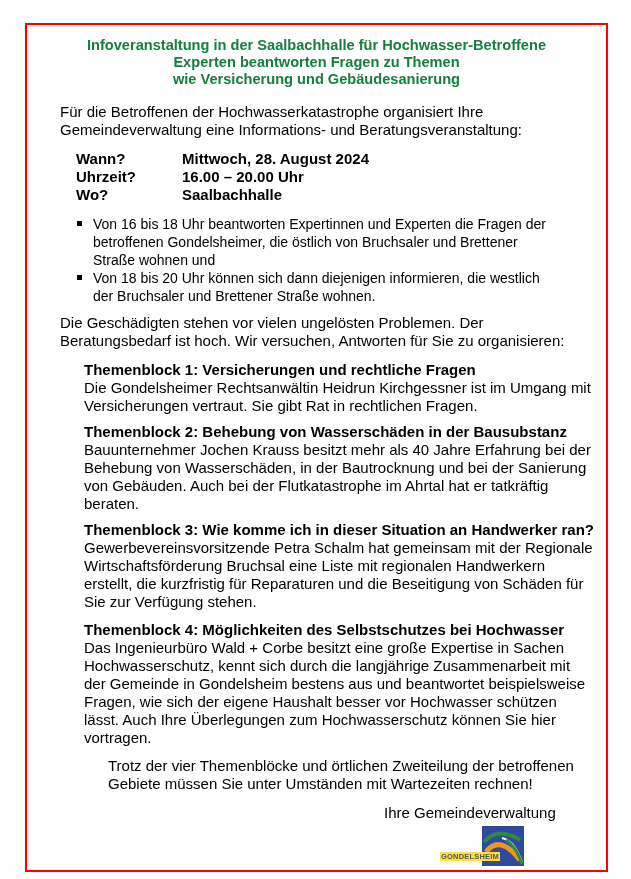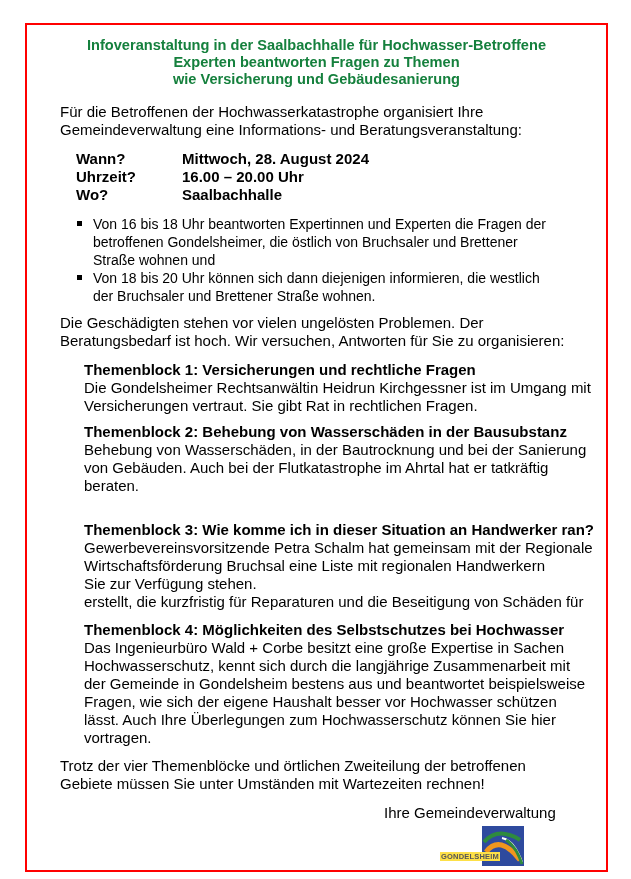"Bauunternehmer Jochen Krauss besitzt" div { html: none -> <div>Bauunternehmer Jochen Krauss besitzt mehr als 40 Jahre Erfahrung bei der</div> }
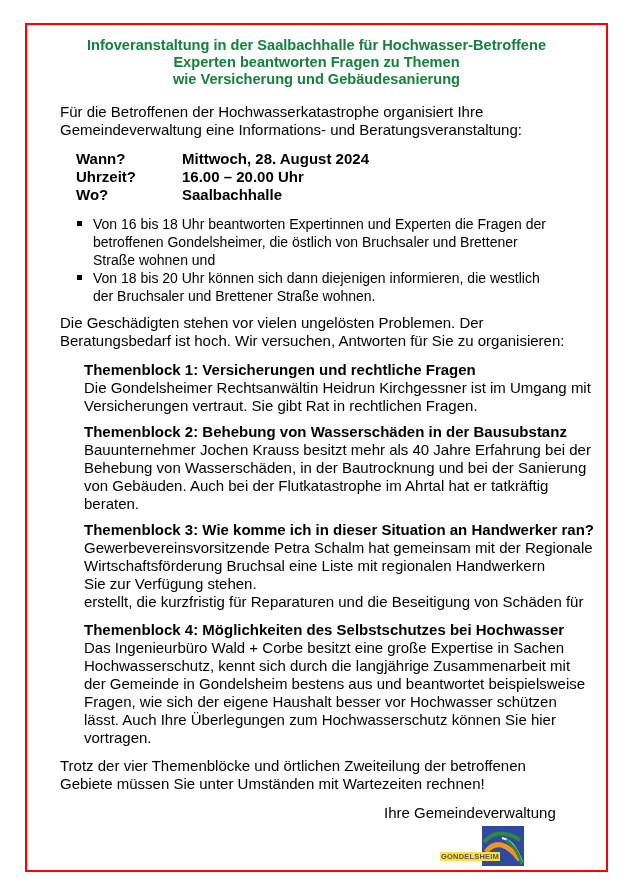"Sie zur Verfügung stehen." div { order: before "erstellt, die kurzfristig für" -> after "erstellt, die kurzfristig für" }
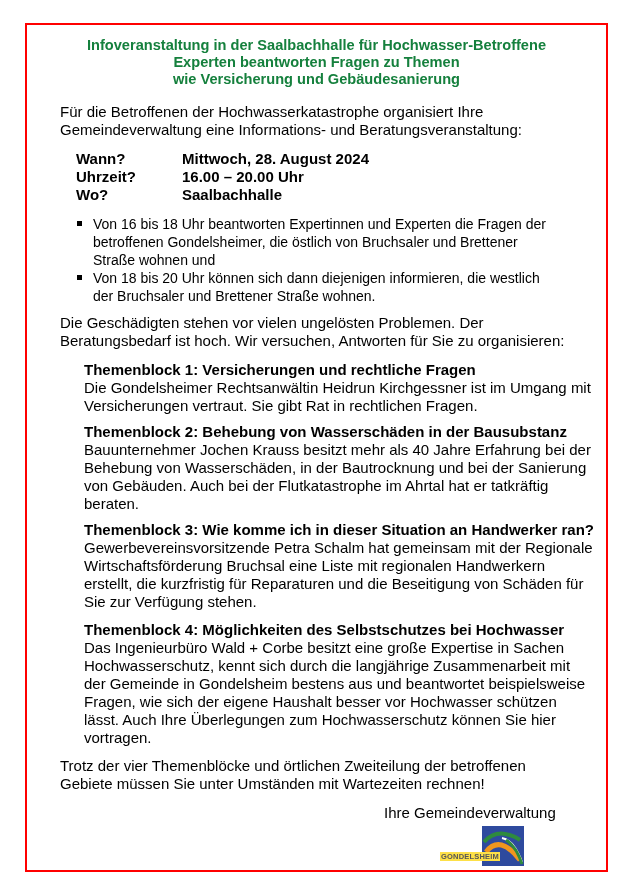"Trotz der vier Themenblöcke und" .closing { margin-left: none -> 48px }
